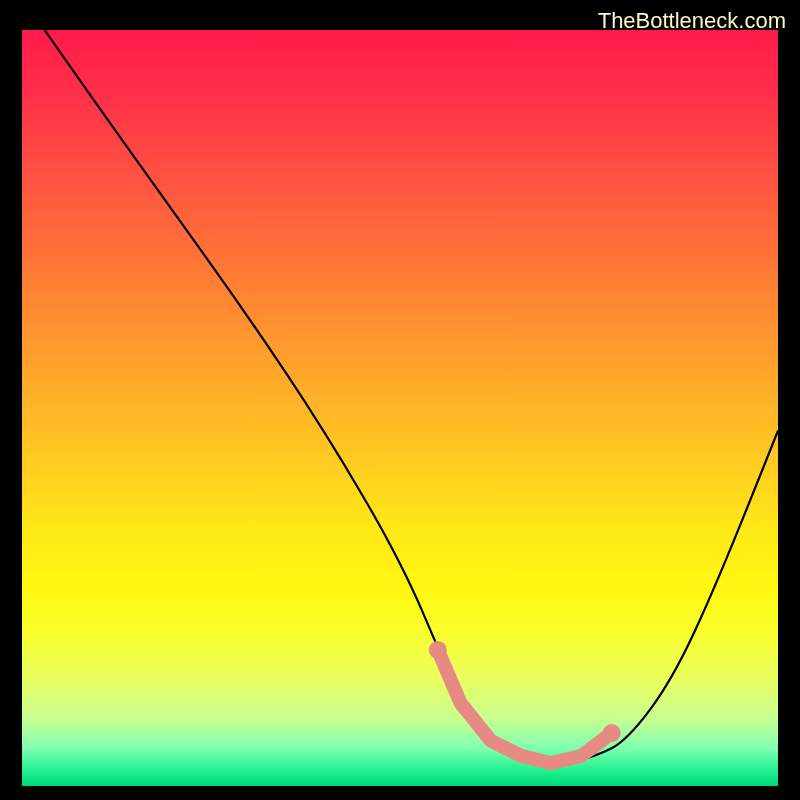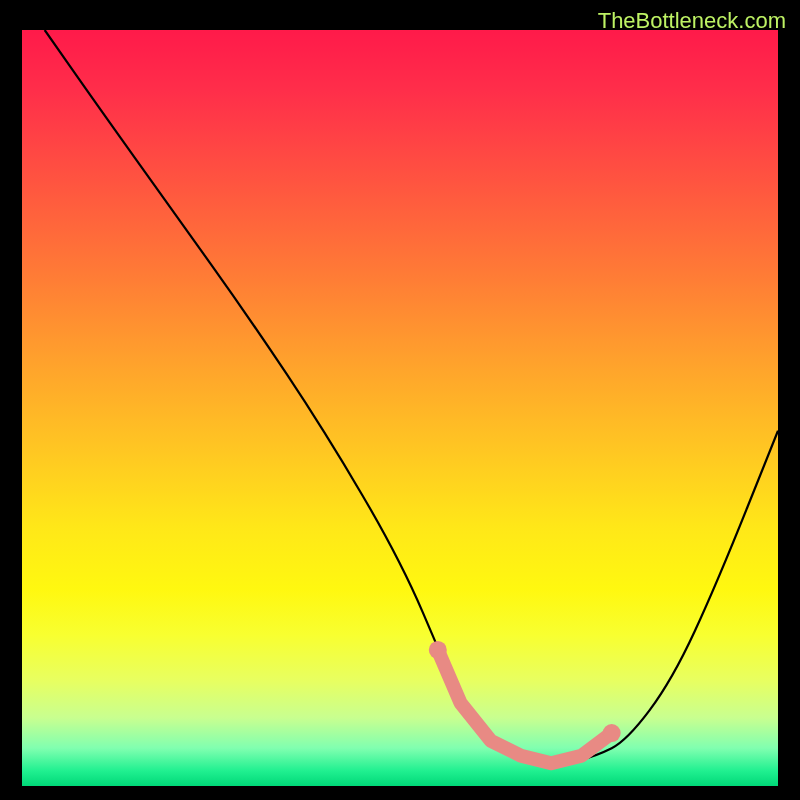"TheBottleneck.com" .watermark { color: #bef264 -> #fef9c3 }
